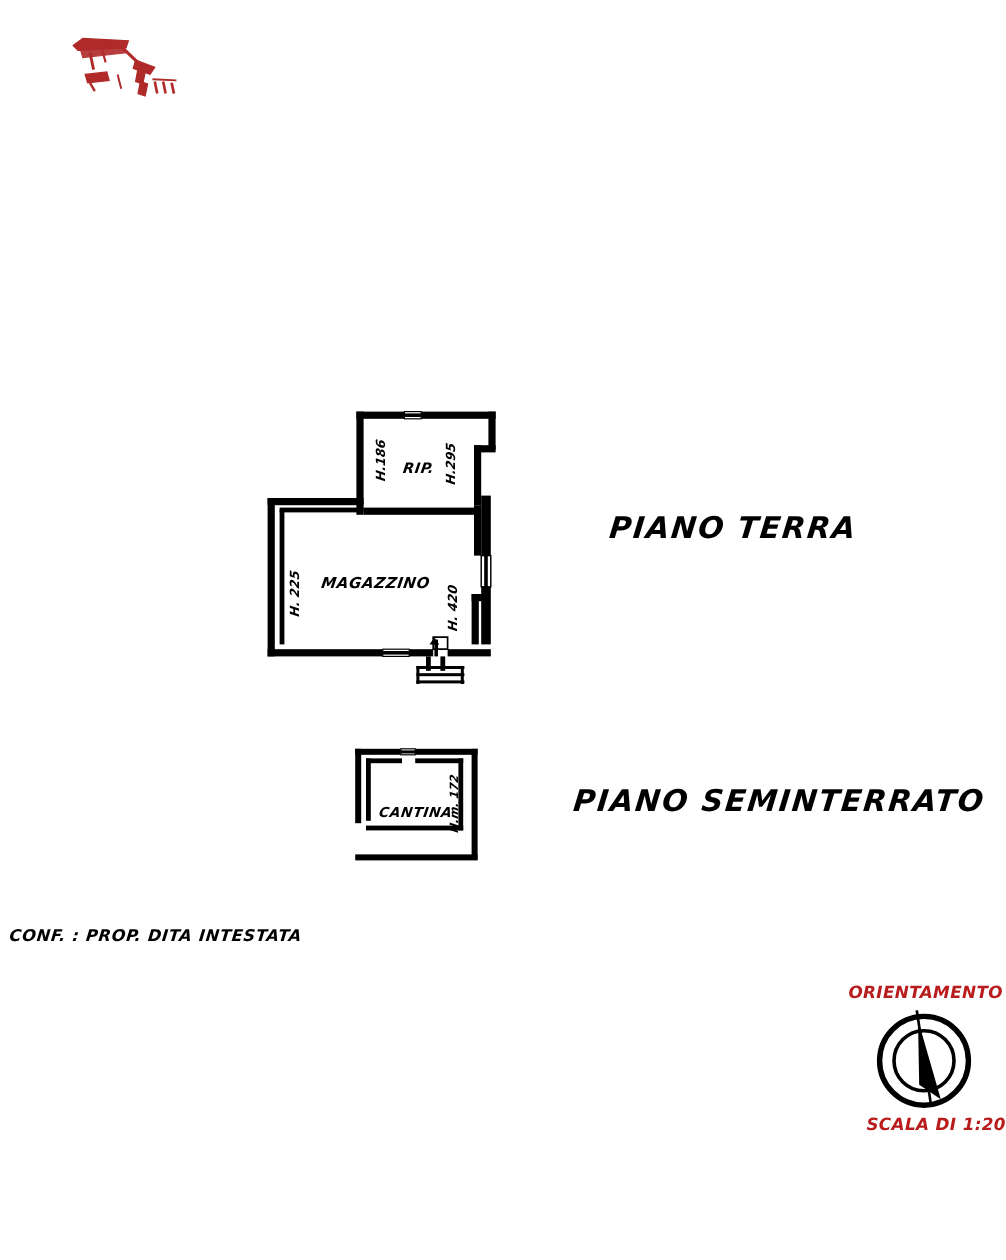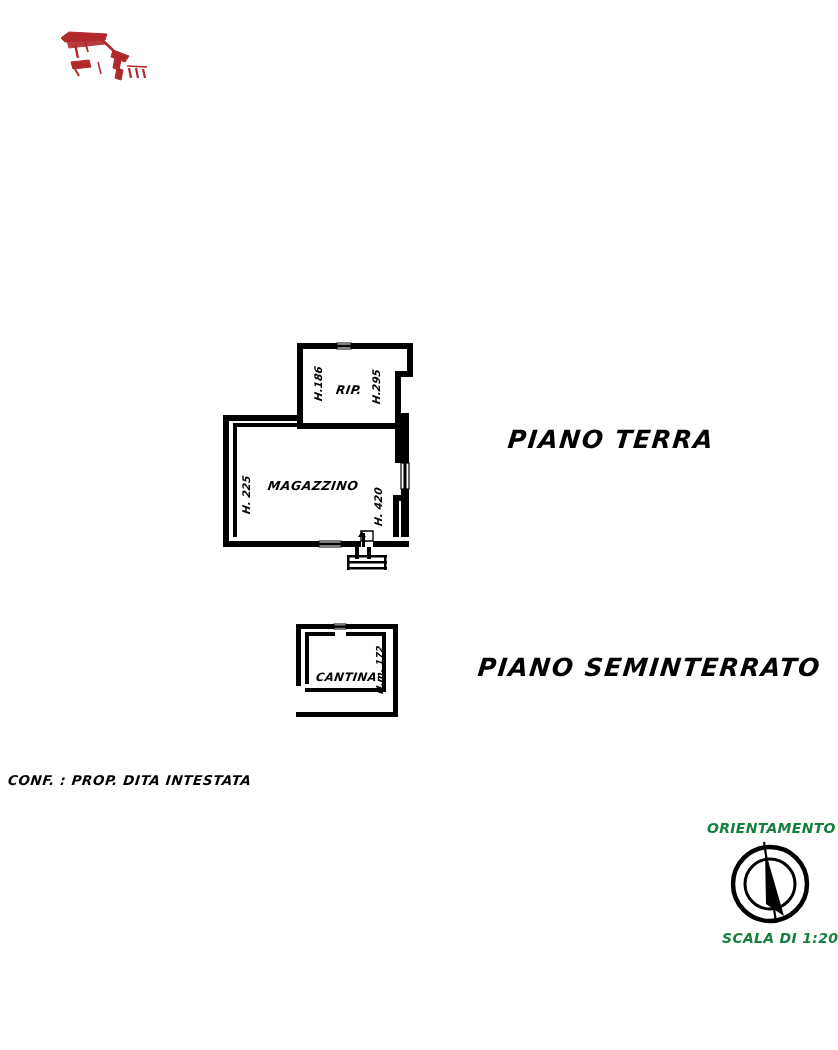"ORIENTAMENTO" .compass-text { color: #15803d -> #b91c1c }
